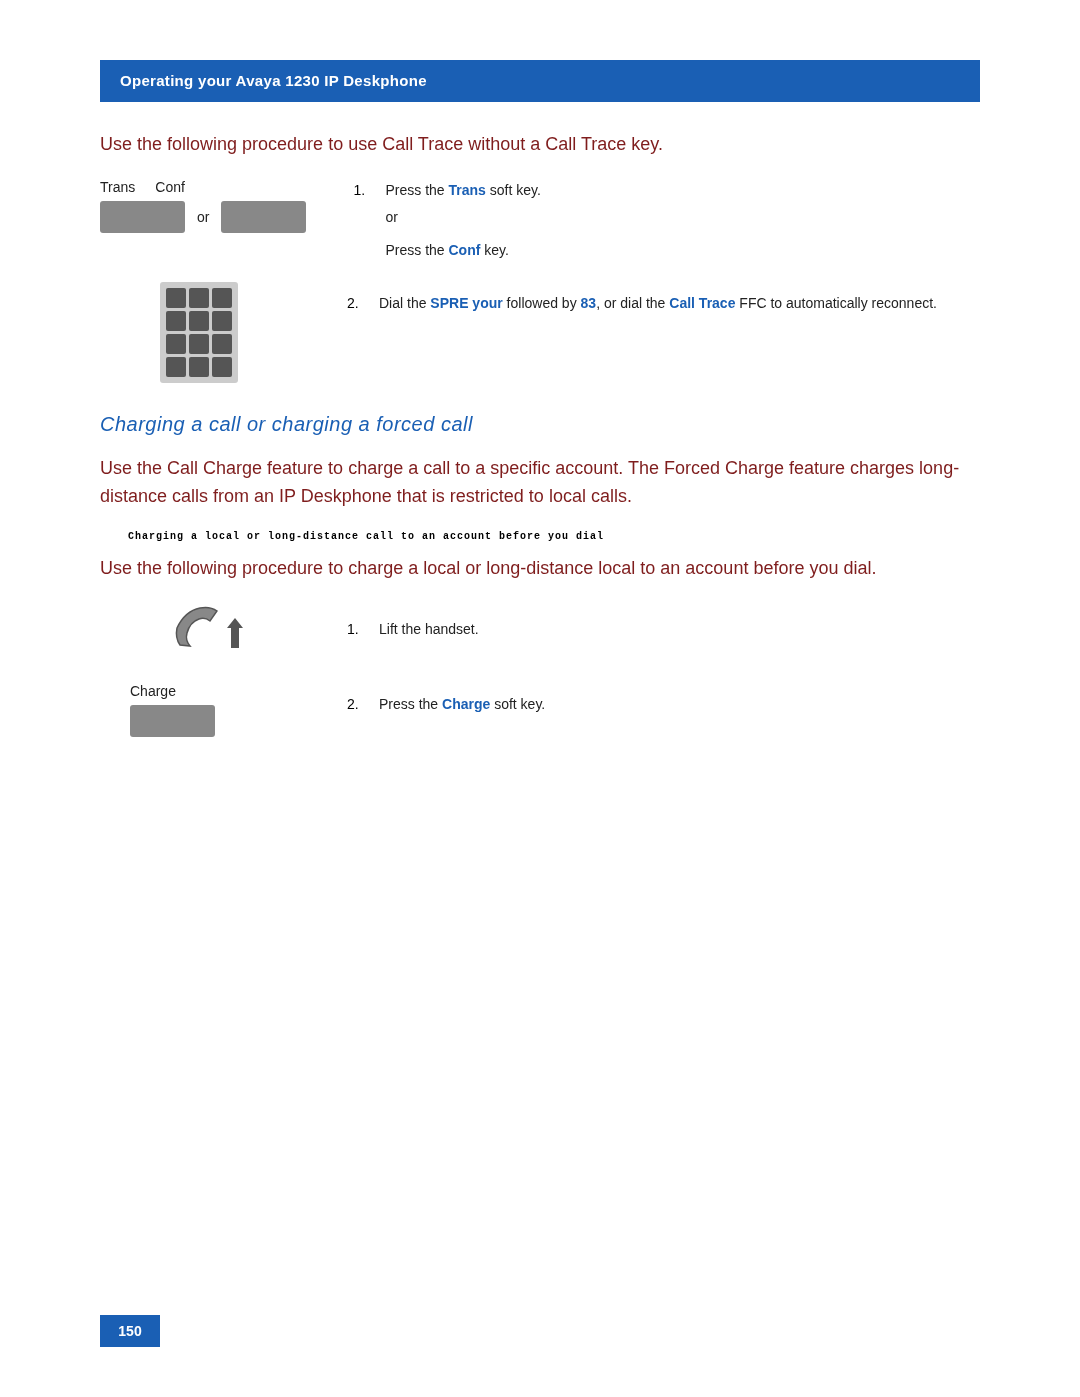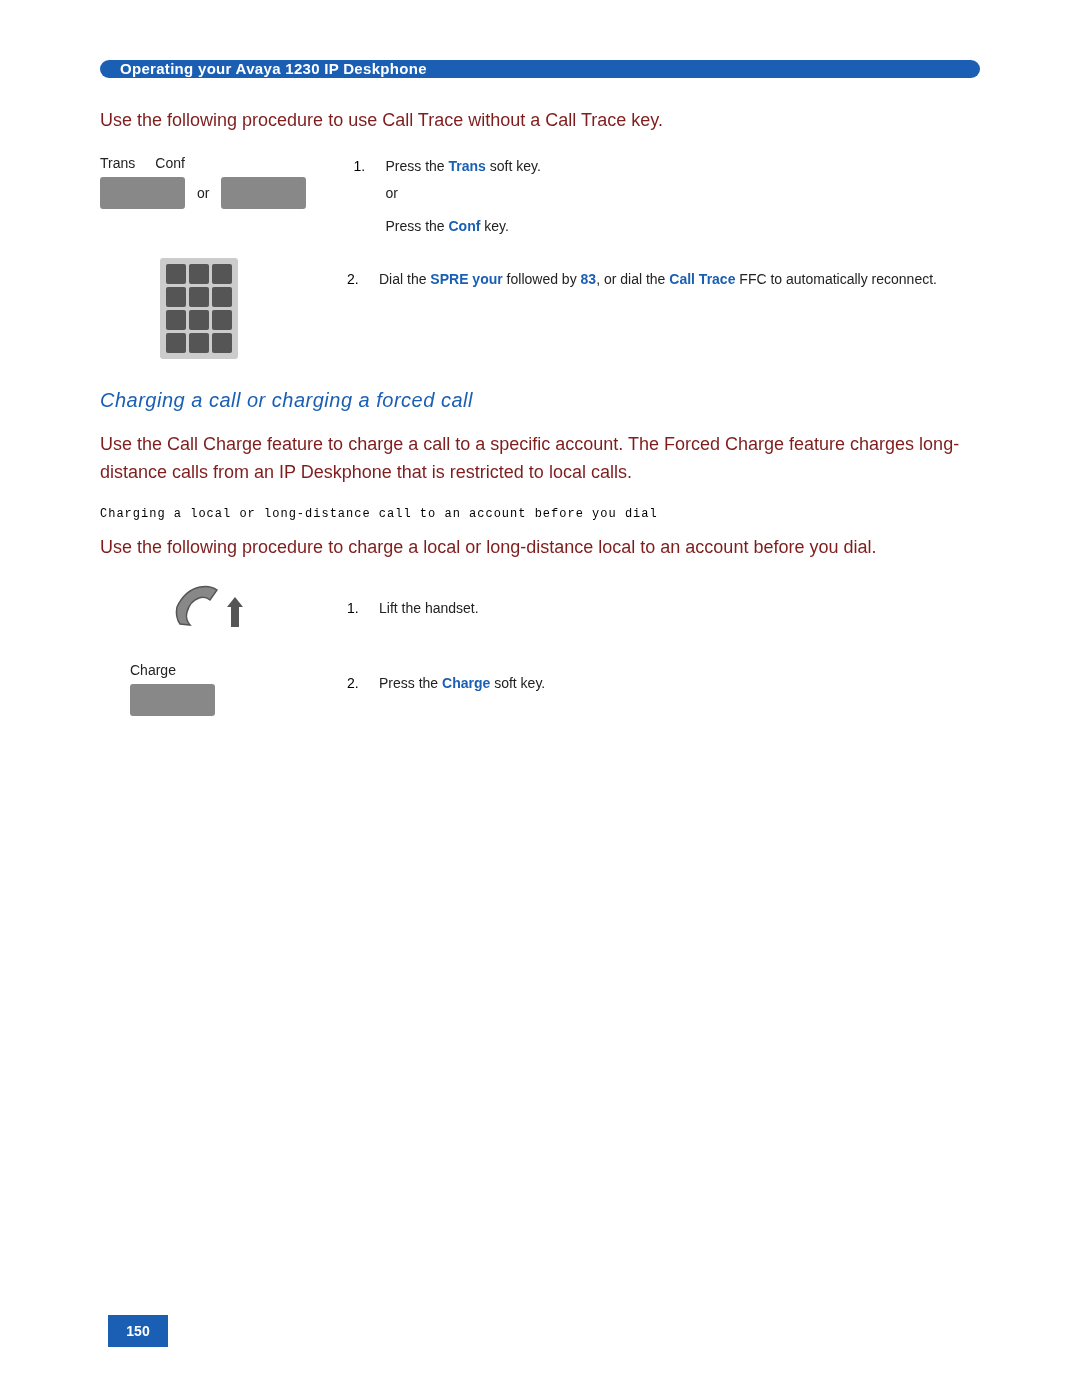"Operating your Avaya 1230 IP" .header-bar { border-radius: 11px -> none; padding: 0 20px -> 12px 20px }
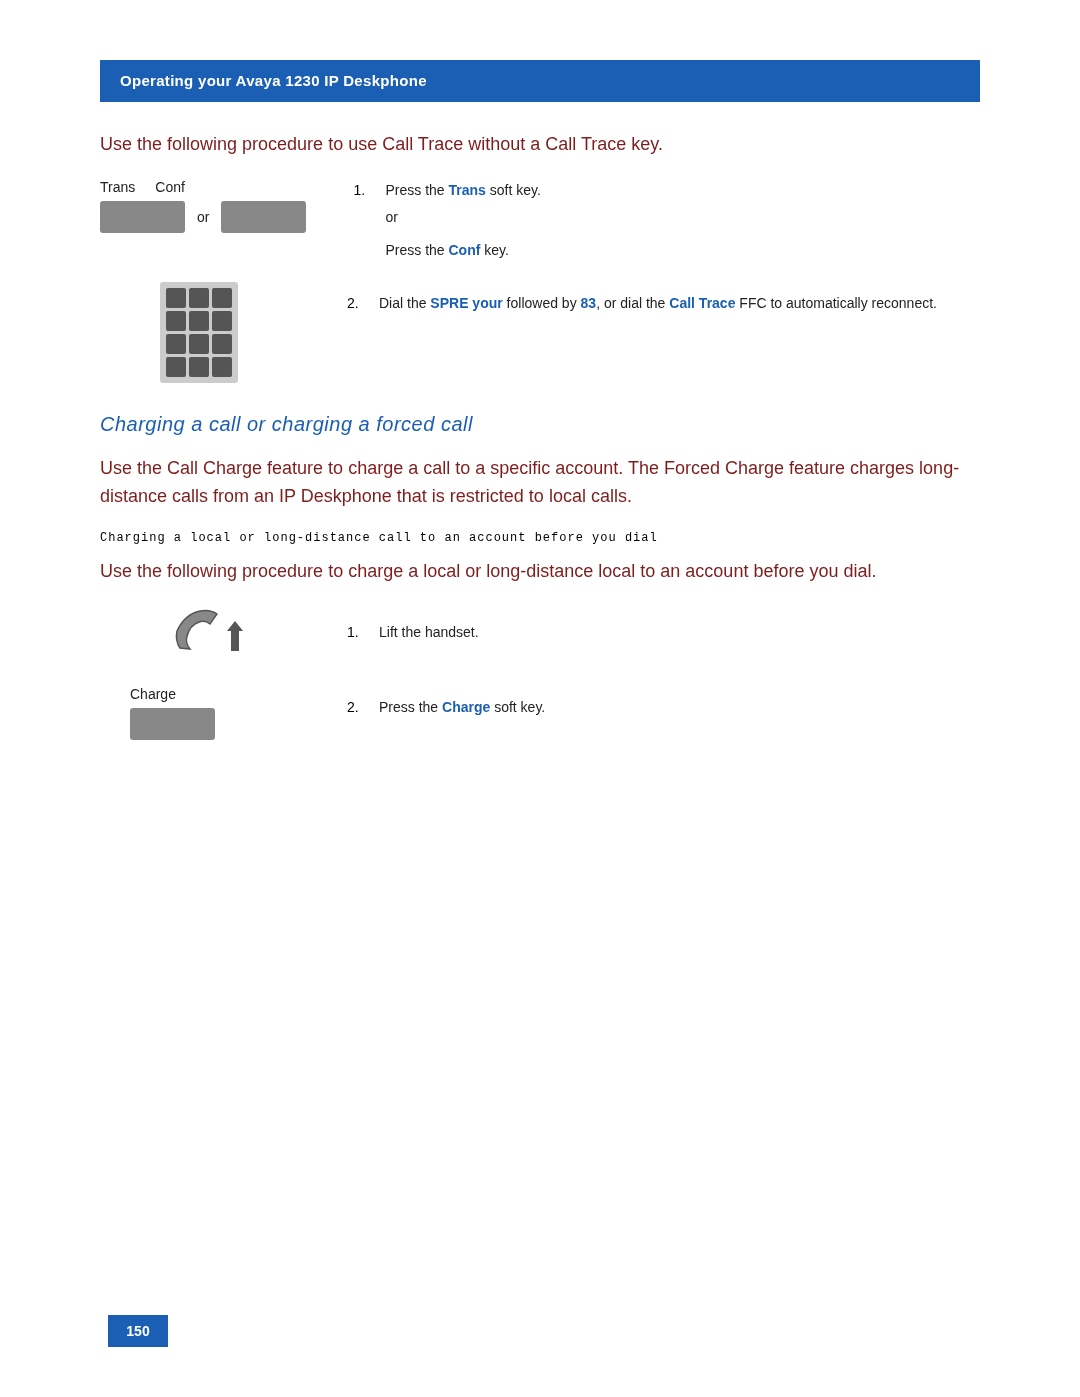"Charging a local or long-distance" .subsection-title { font-size: 12px -> 10px; font-weight: normal -> bold; margin-left: none -> 28px }
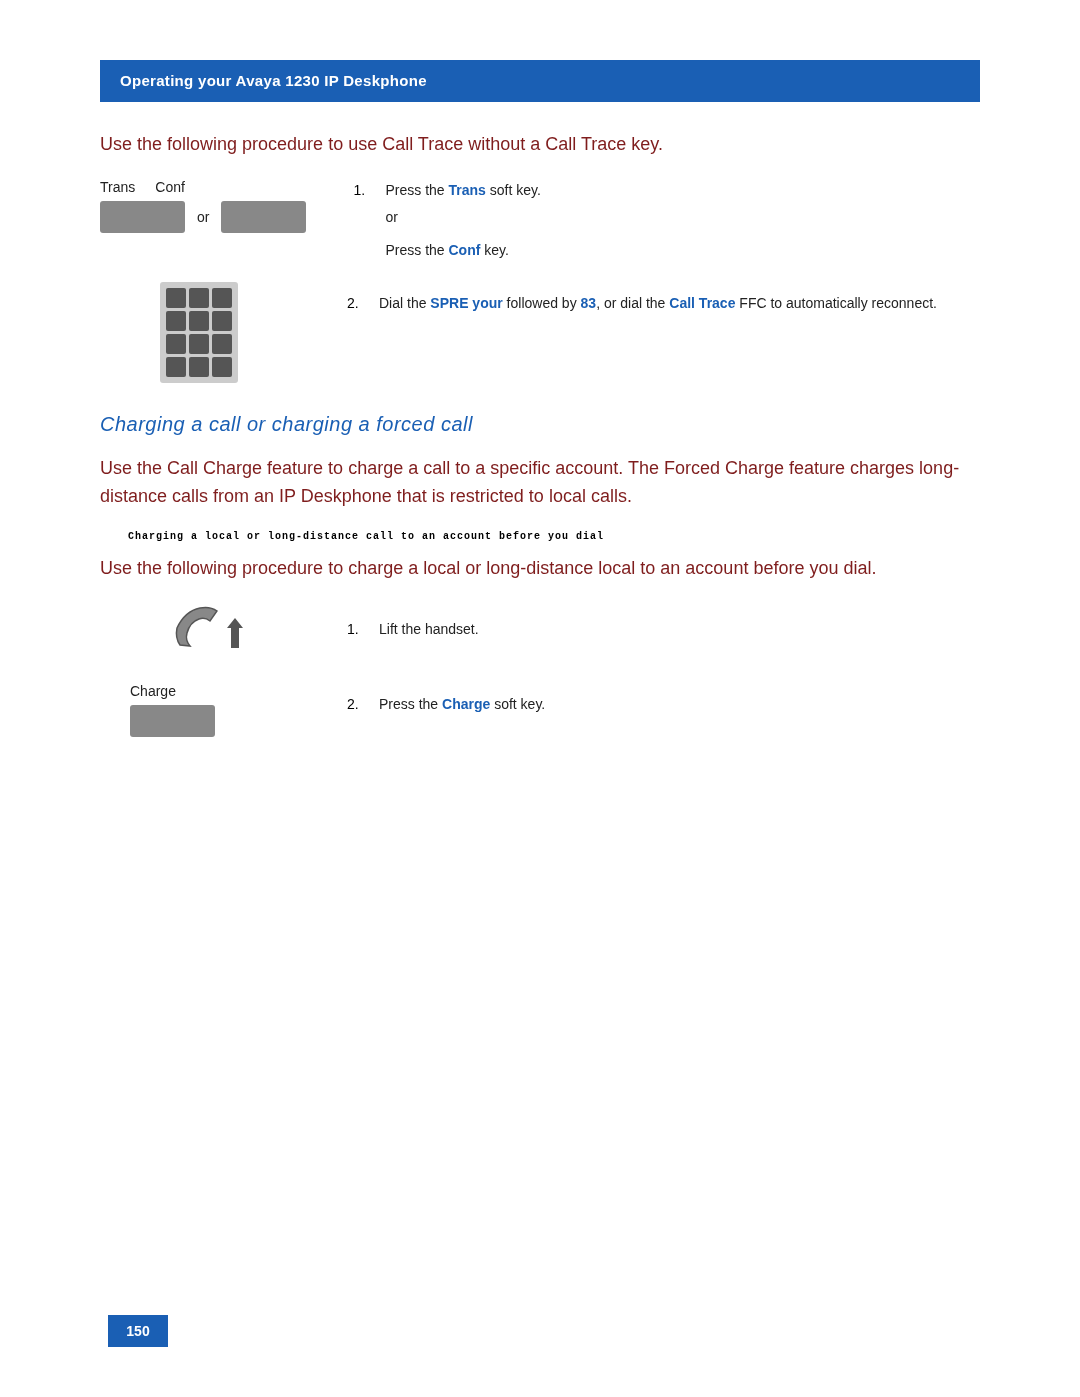"150" .page-number-box { left: 108px -> 100px }
